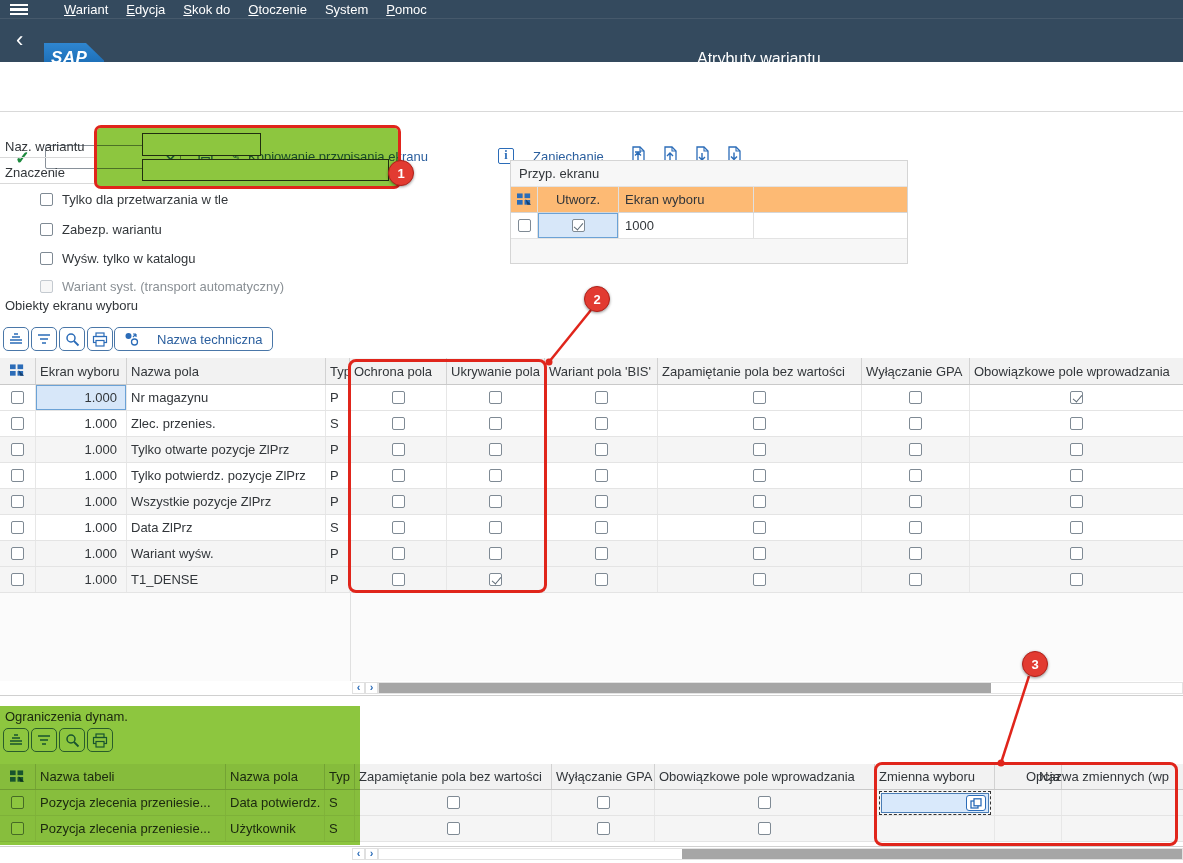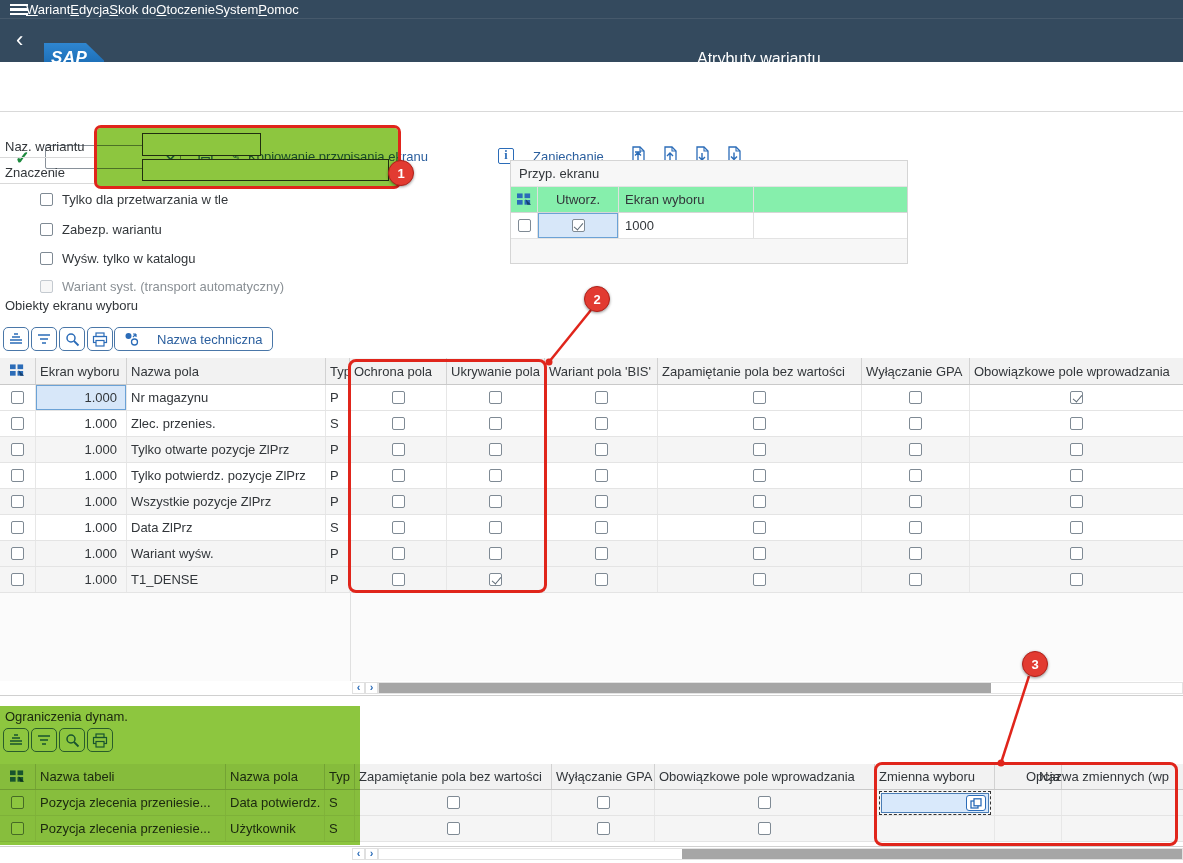"Wariant" .menu-items { gap: none -> 18px; padding-left: 26px -> 64px }
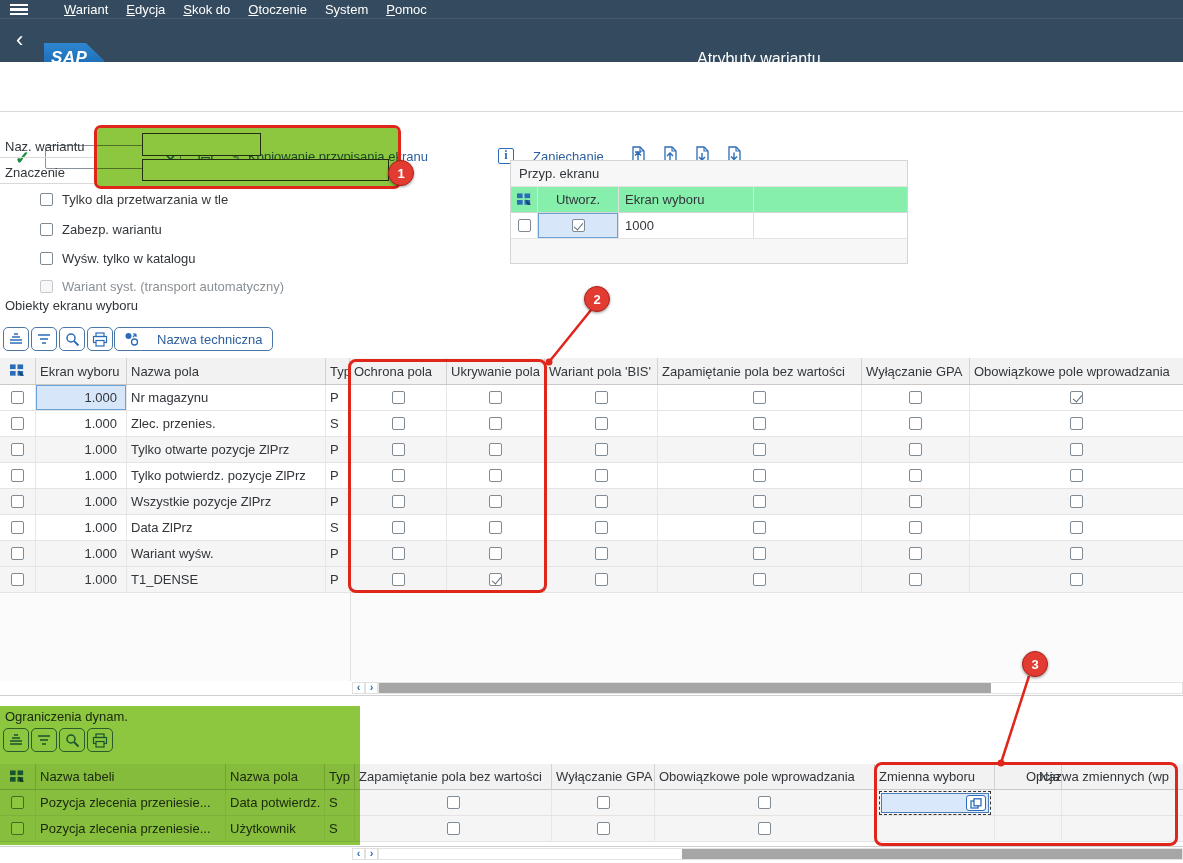"Utworz." .pz-hdr { background: #86efac -> #fdba74 }
